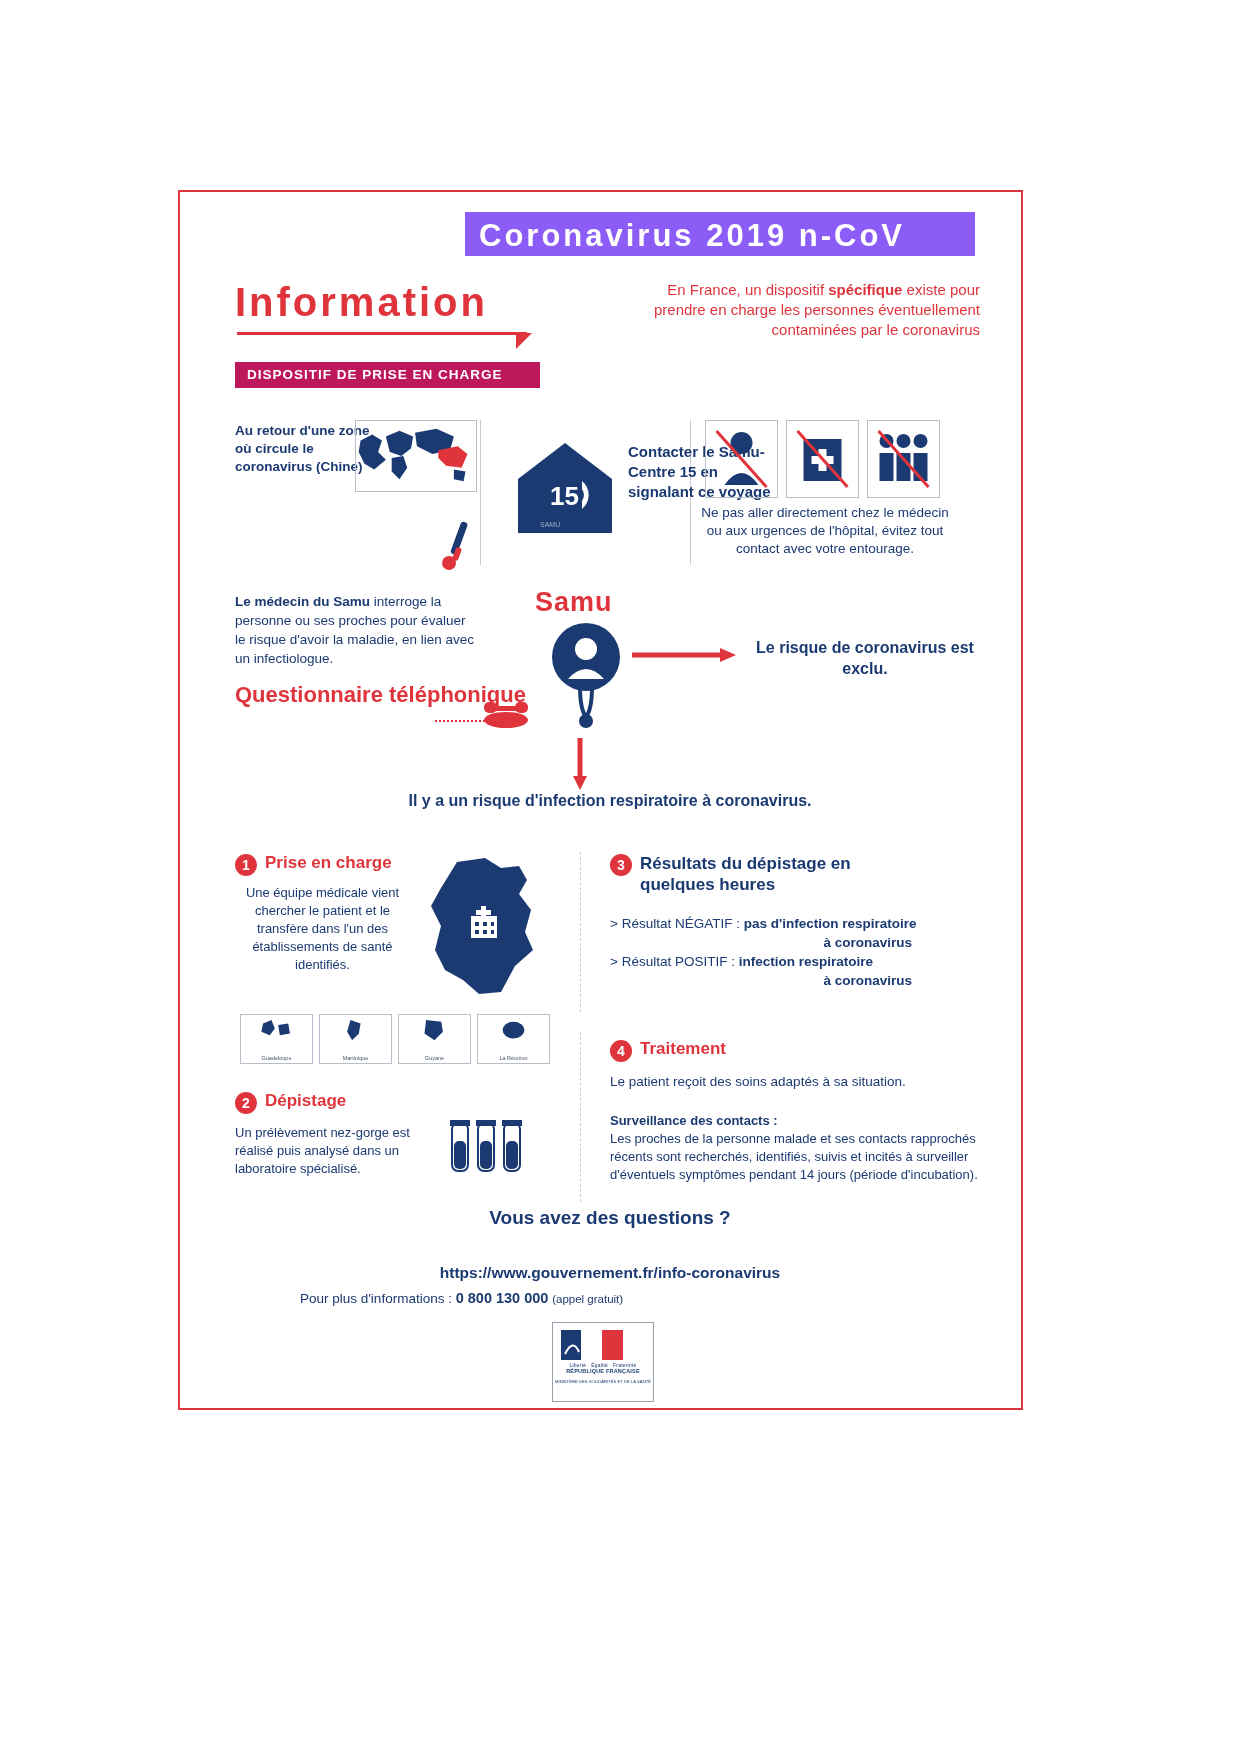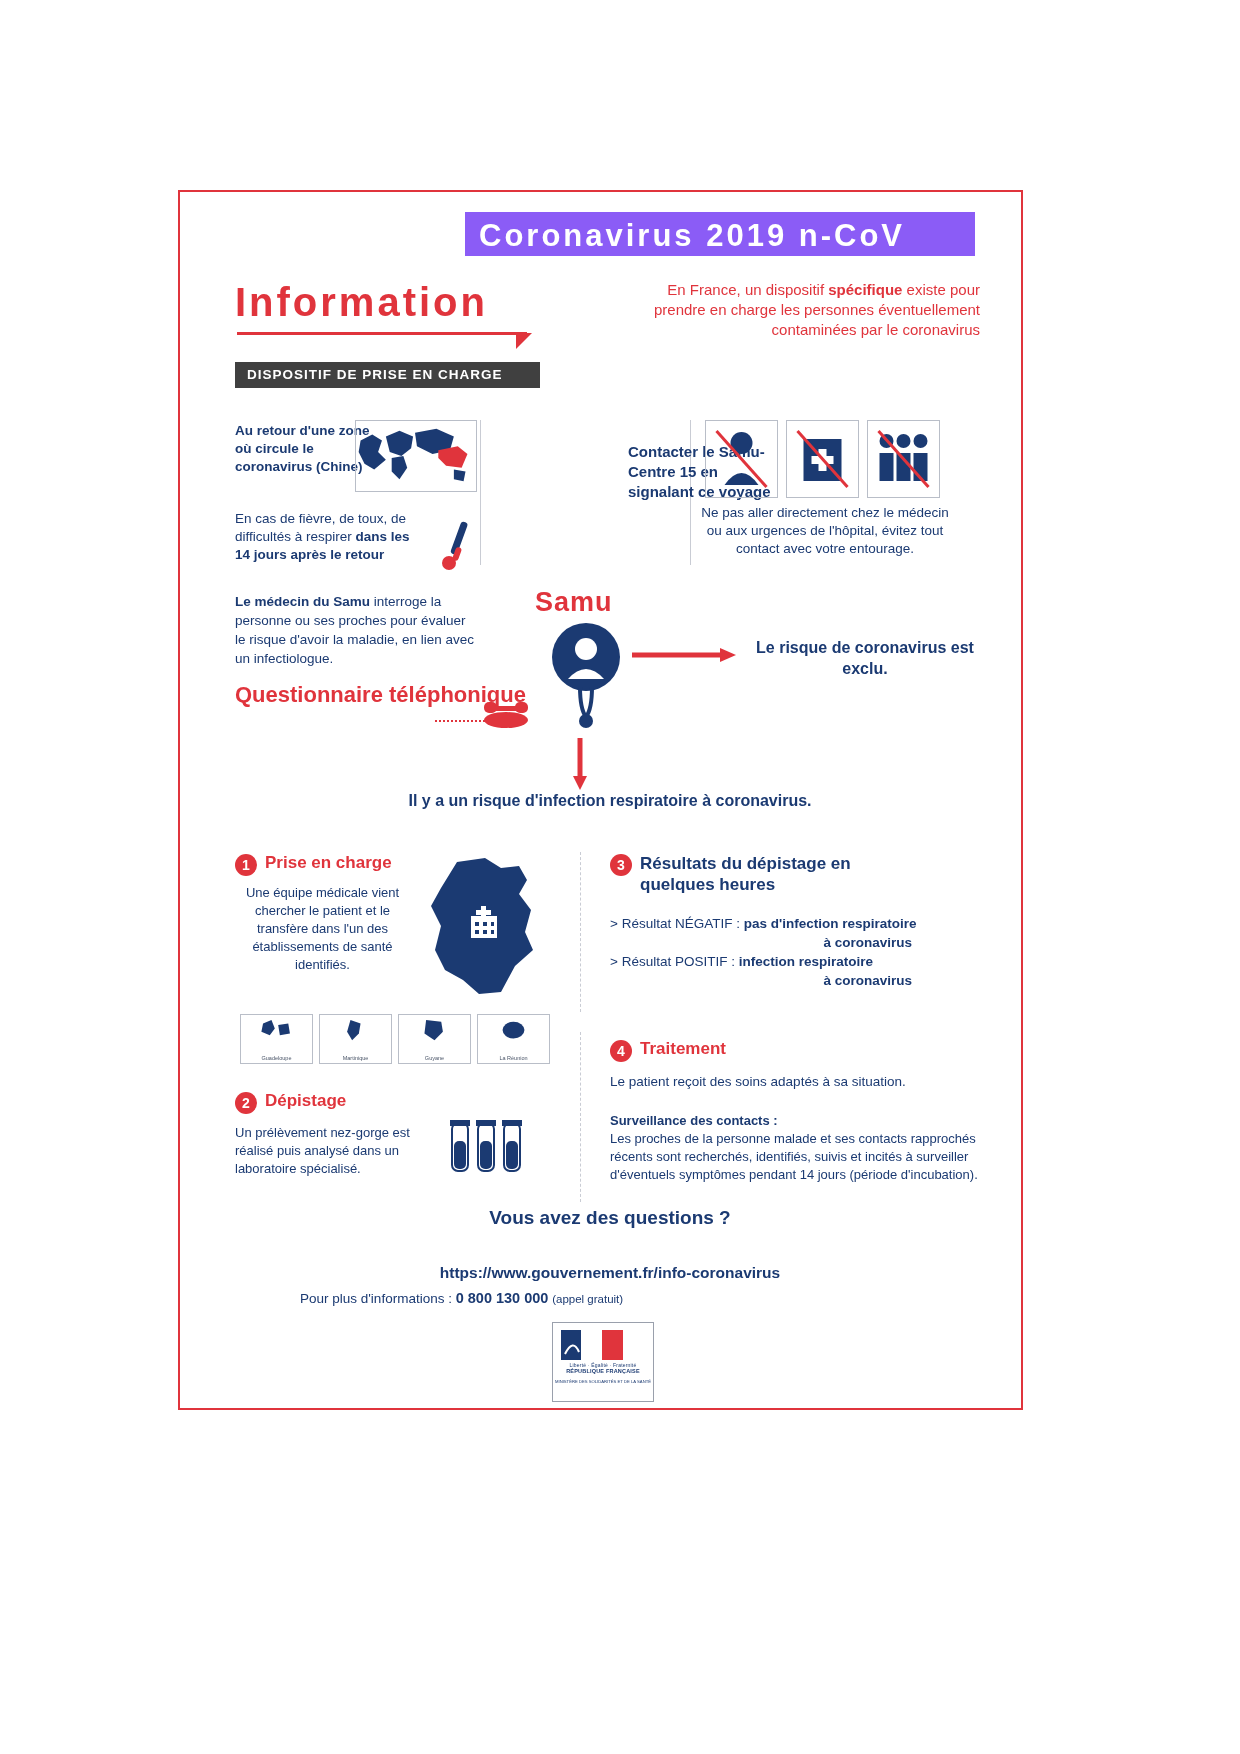"DISPOSITIF DE PRISE EN CHARGE" .sub-bar { background: #404040 -> #be185d }
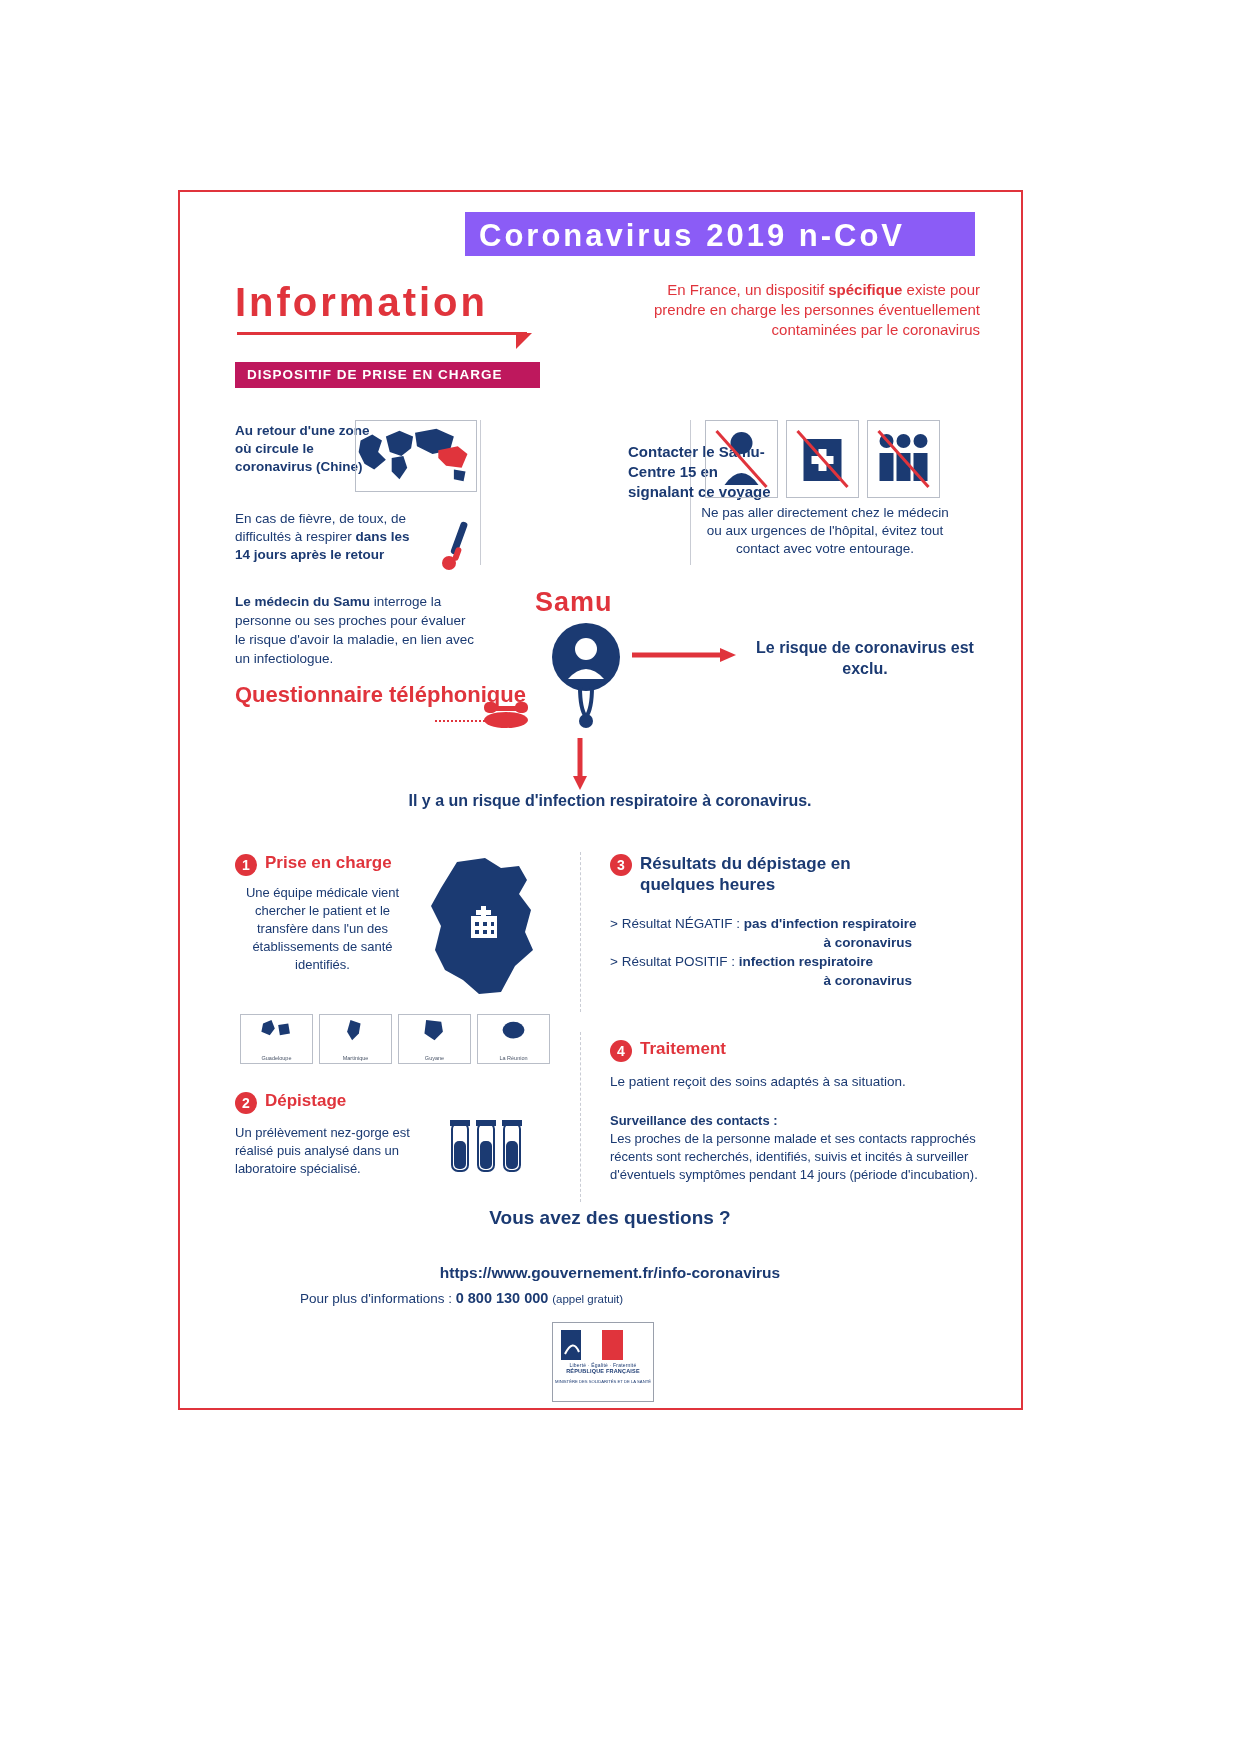"15" div.house { html: none -> <div> <svg> <path></path> <text>15</text> <path></path> <text>SAMU</text> </svg> </div> }
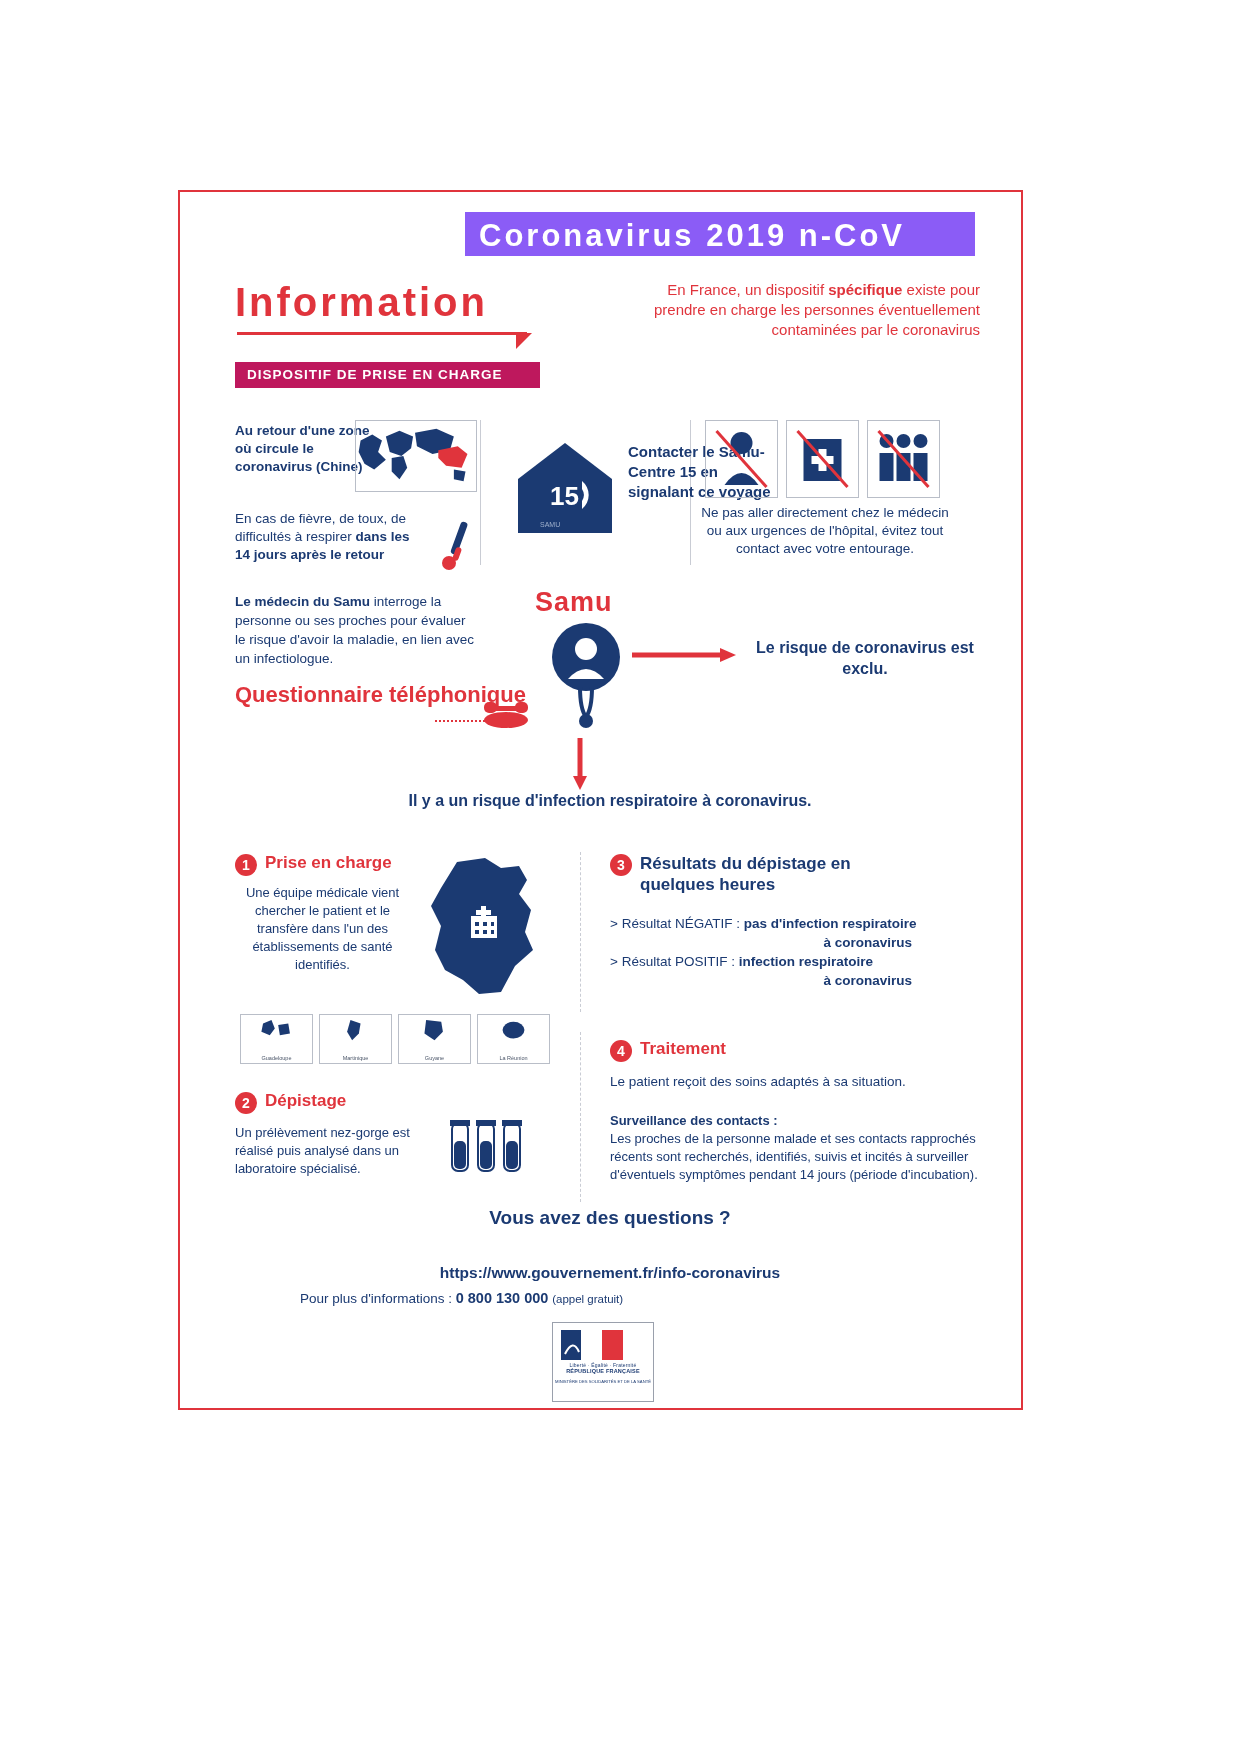"En cas de fièvre, de" div.r1a2 { html: <div> <span>En cas de fièvre, de toux, de difficultés à respirer </span><b>dans les 14 jours après le retour</b> </div> -> none }
